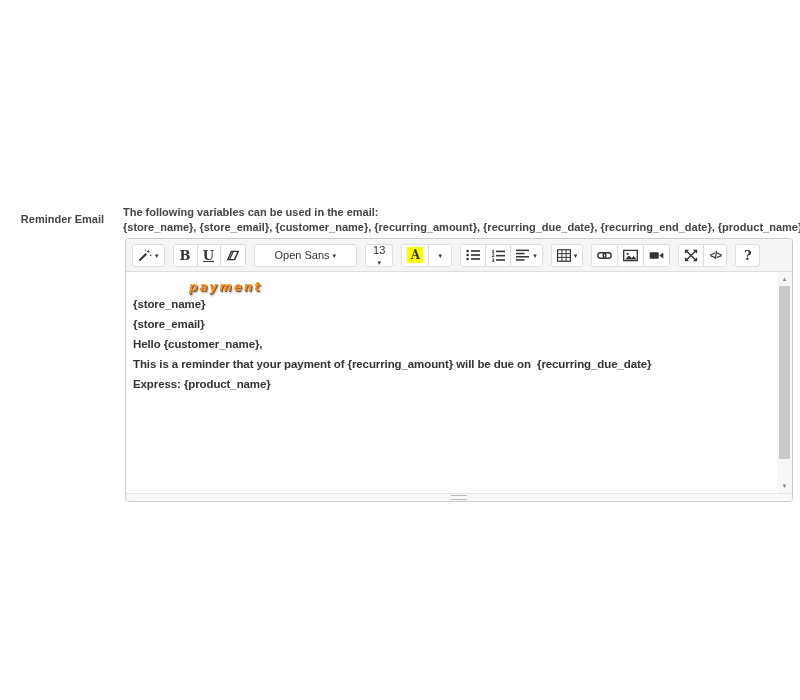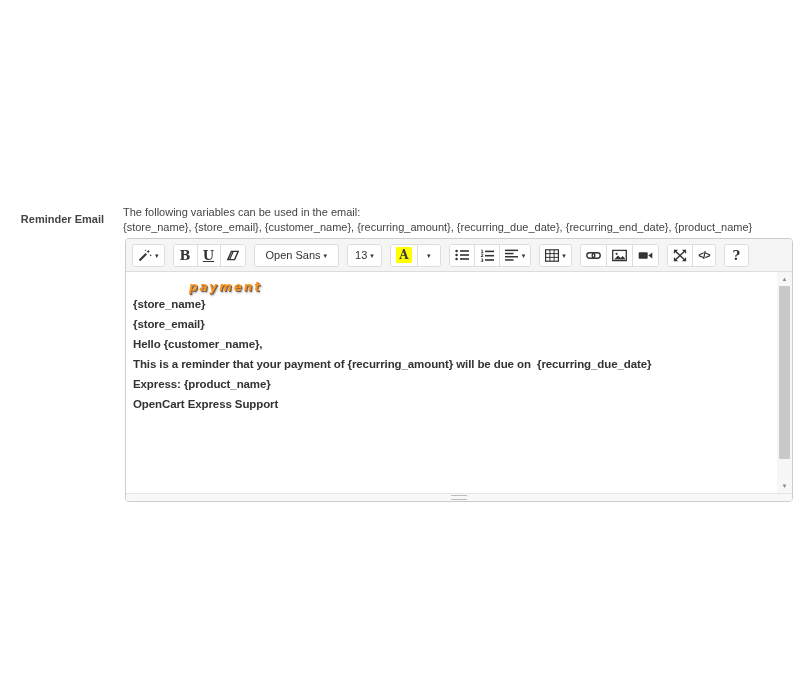"The following variables can be" .help { font-weight: 400 -> 700 }
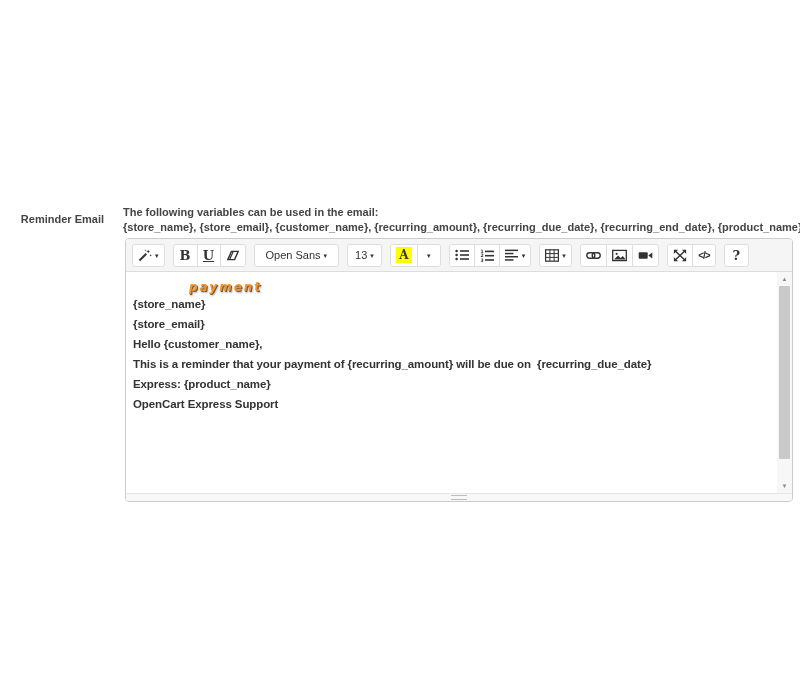"Open Sans" button.tbtn { padding: 0 11px -> 0 20px }
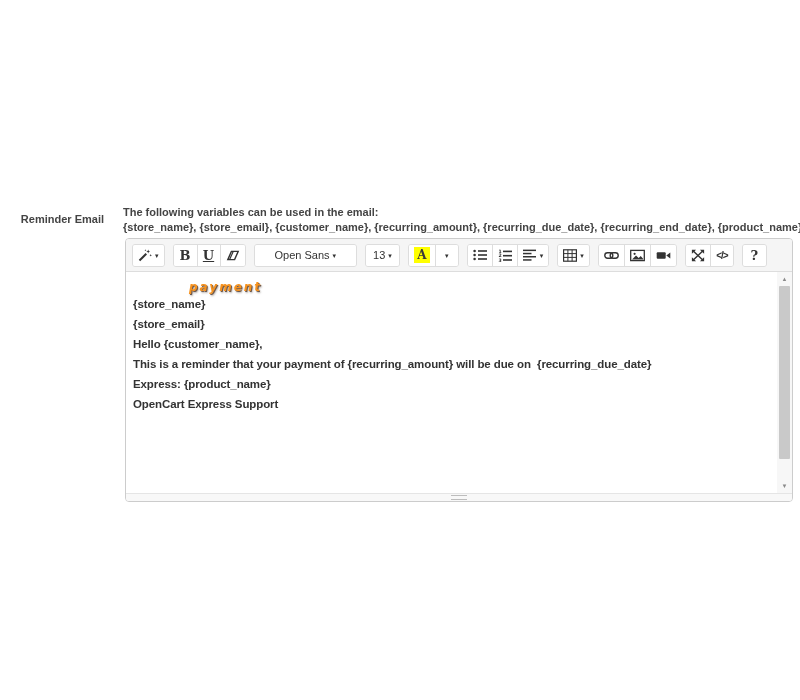"13" button.tbtn { flex-direction: none -> column }
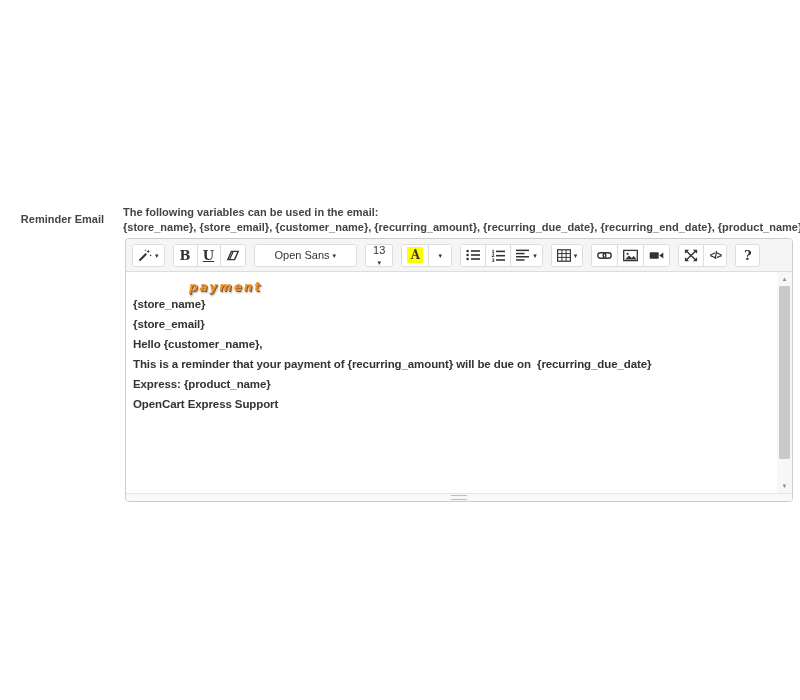"OpenCart Express Support" div.line { html: <div>OpenCart Express Support</div> -> none }
